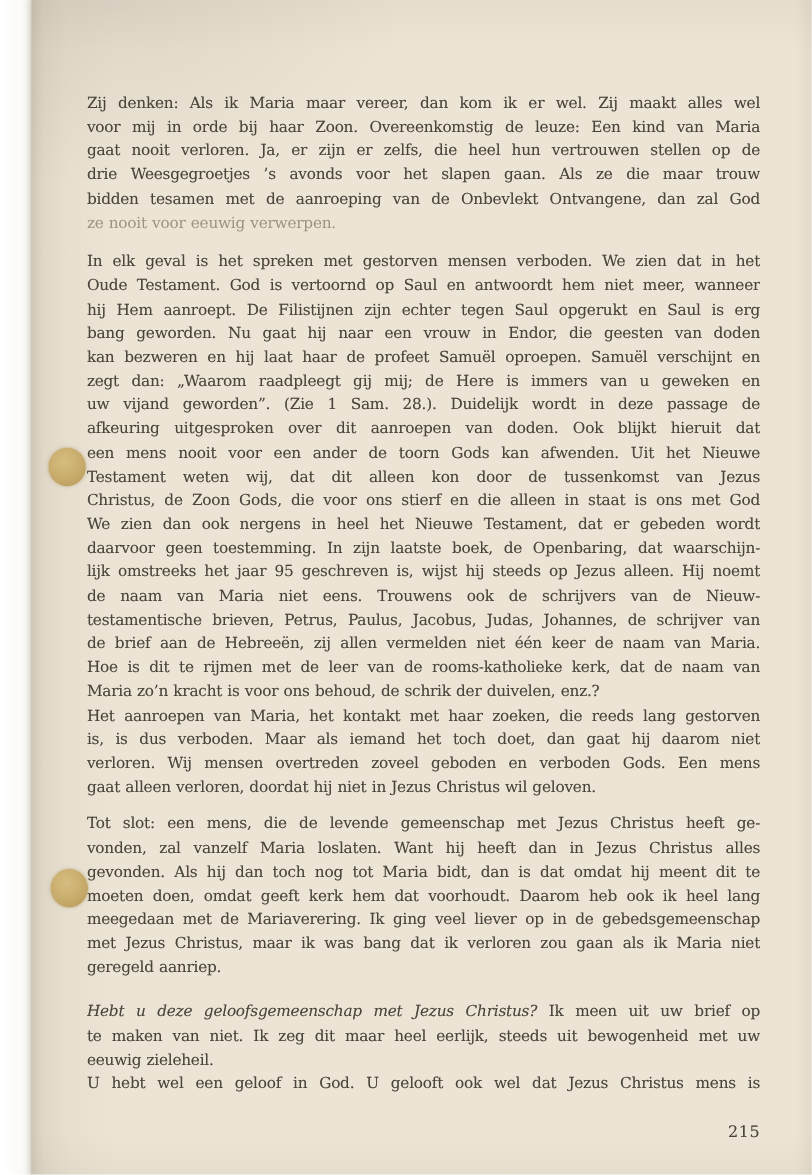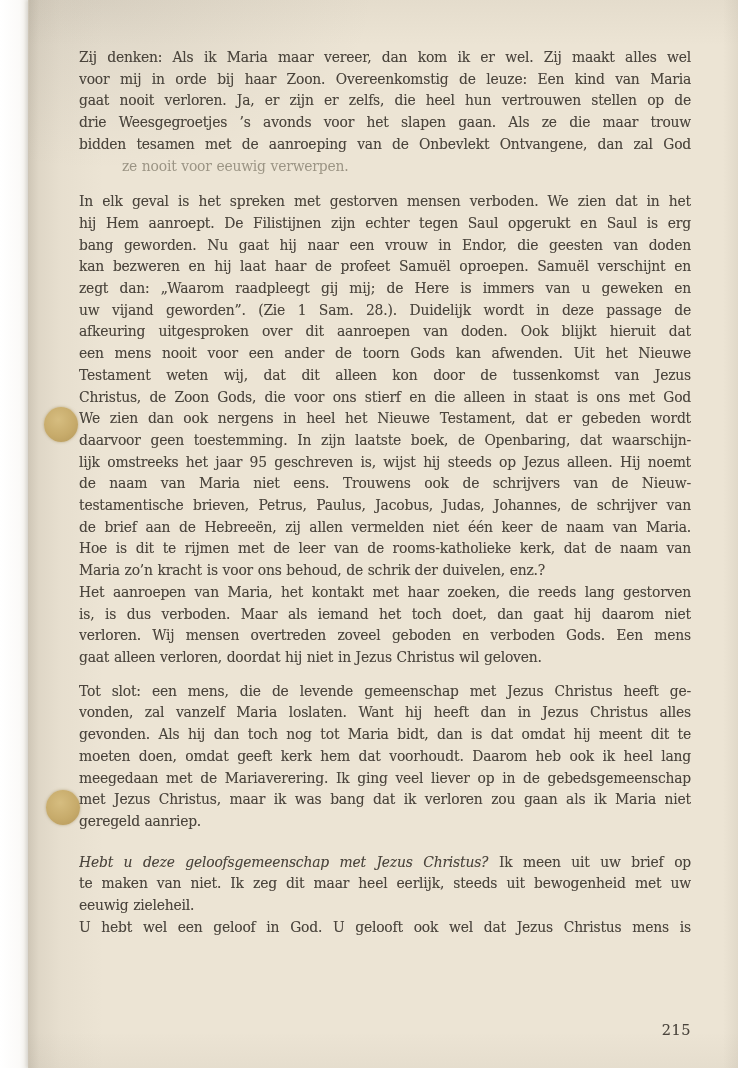"Zij denken: Als ik Maria" .text { padding-top: 47px -> 84px }
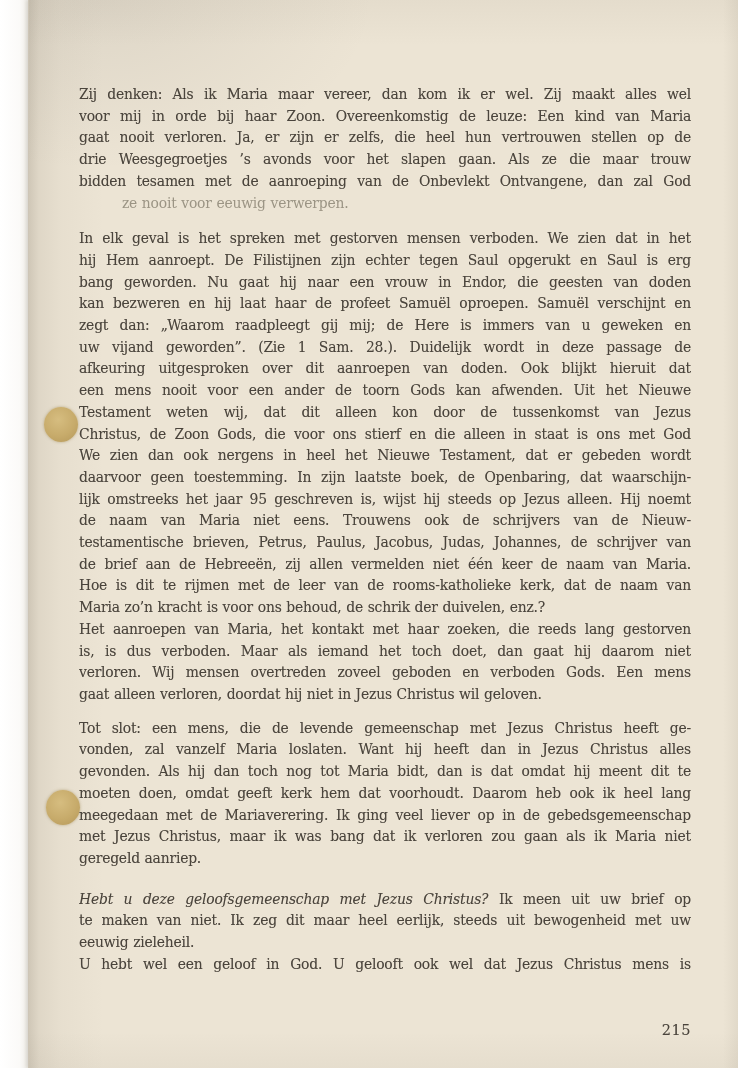"ze nooit voor eeuwig verwerpen." .line.faded { margin-left: 43px -> none }
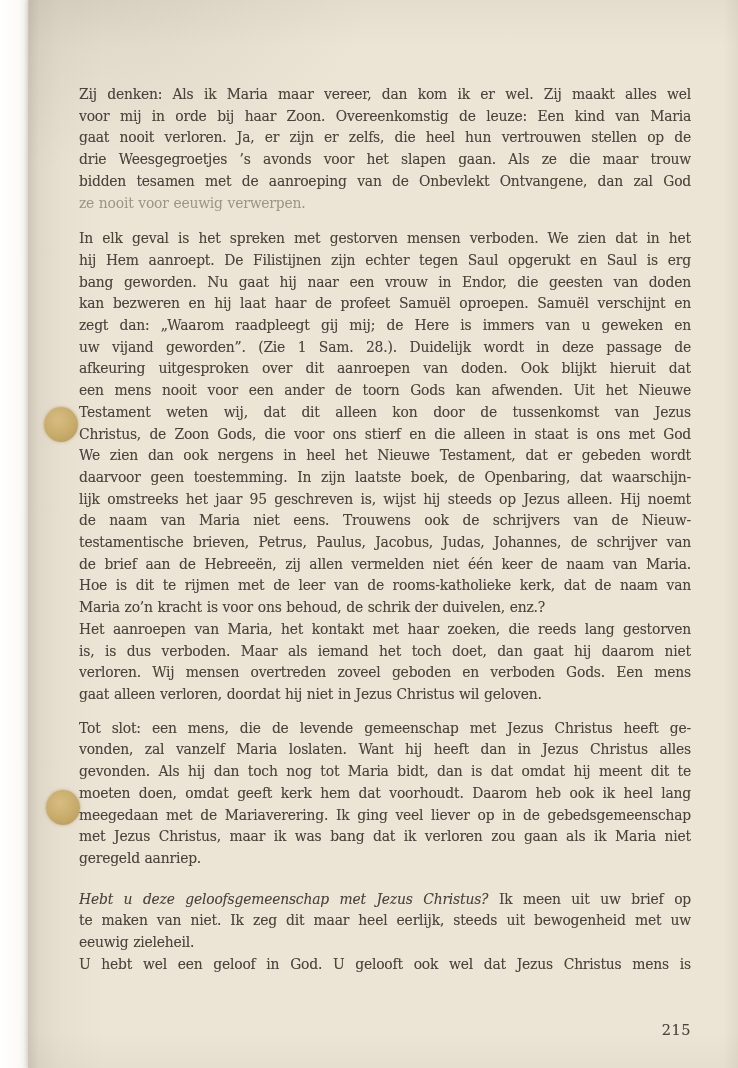"Oude Testament. God is vertoornd" div.line { html: none -> <div><span>Oude Testament. God is vertoornd op Saul en antwoordt hem niet meer, wanneer</span></div> }
